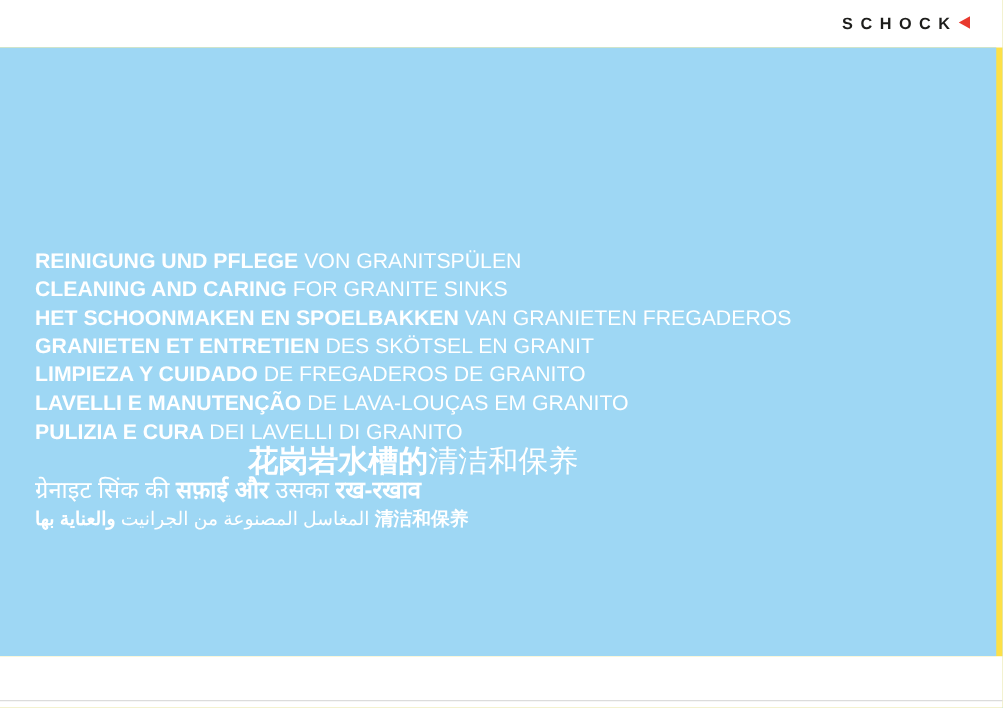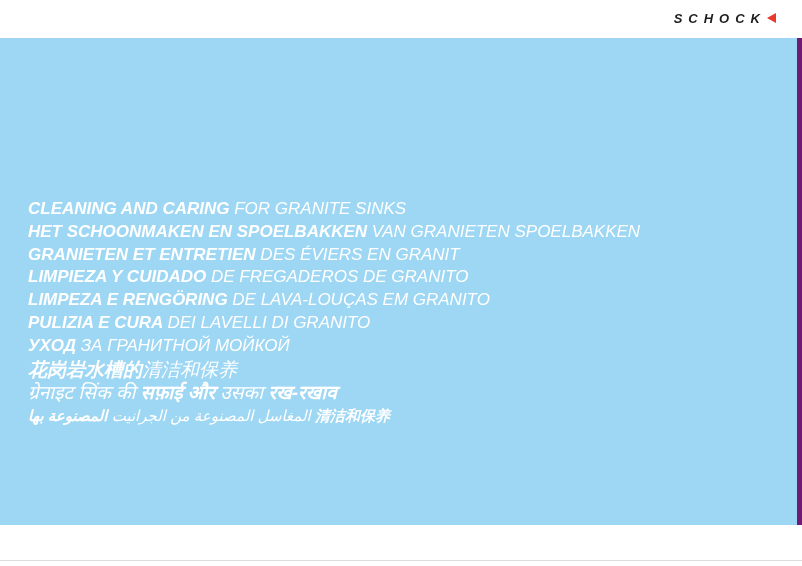"SCHOCK" .page { background: #701a75 -> #fde047; font-style: italic -> none }
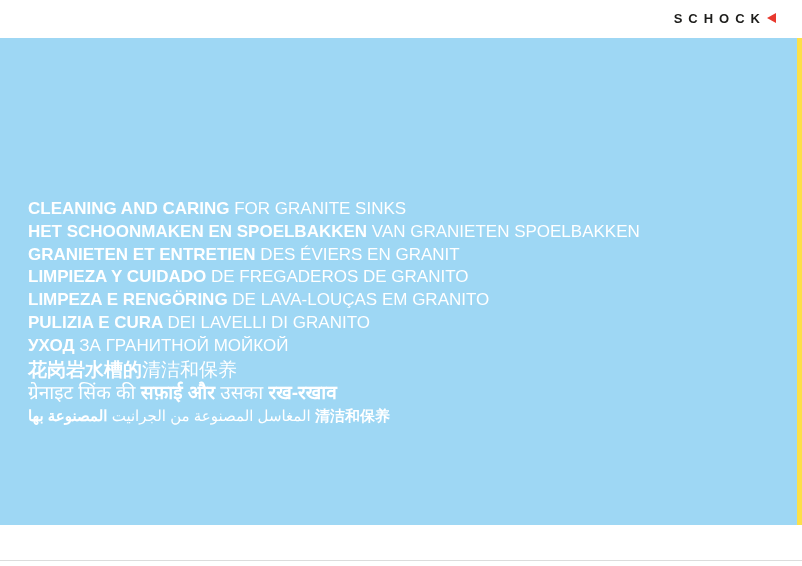"REINIGUNG UND PFLEGE VON GRANITSPÜLEN" div.title-line { html: none -> <div><span>REINIGUNG UND PFLEGE </span><span>VON GRANITSPÜLEN</span></div> }
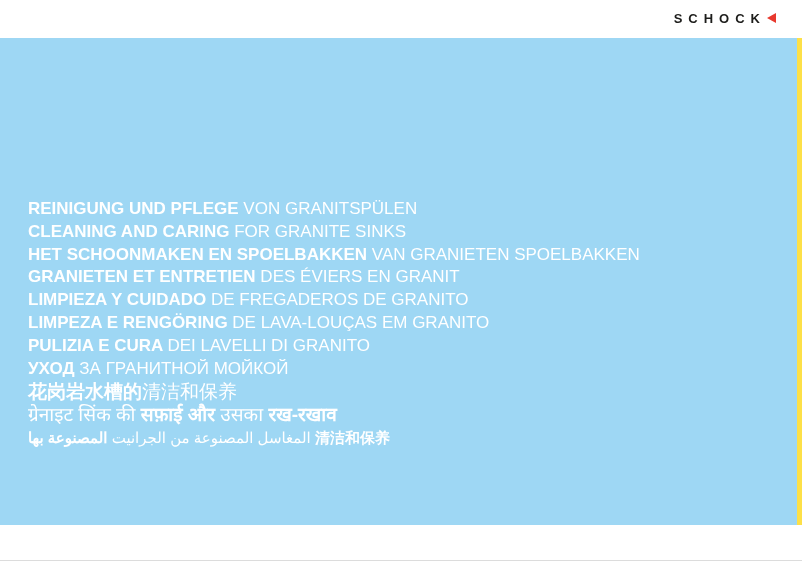"VAN GRANIETEN SPOELBAKKEN" span.r { text: SPOELBAKKEN -> FREGADEROS }
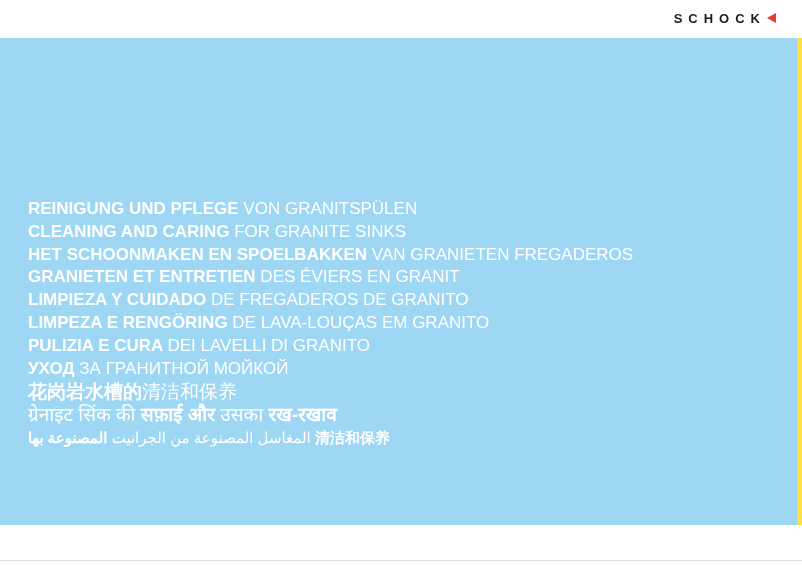"DES ÉVIERS EN GRANIT" span.r { text: ÉVIERS -> SKÖTSEL }
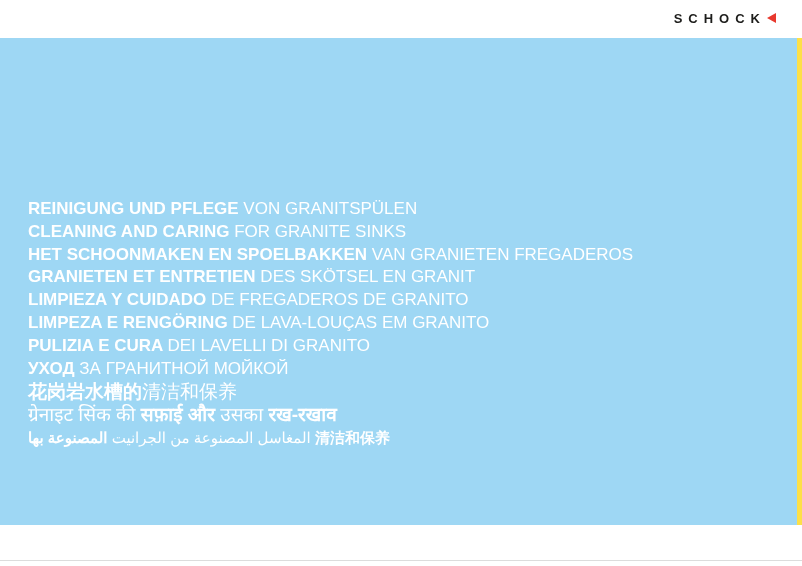"LIMPEZA E RENGÖRING" span.b { text: LIMPEZA E RENGÖRING -> LAVELLI E MANUTENÇÃO }
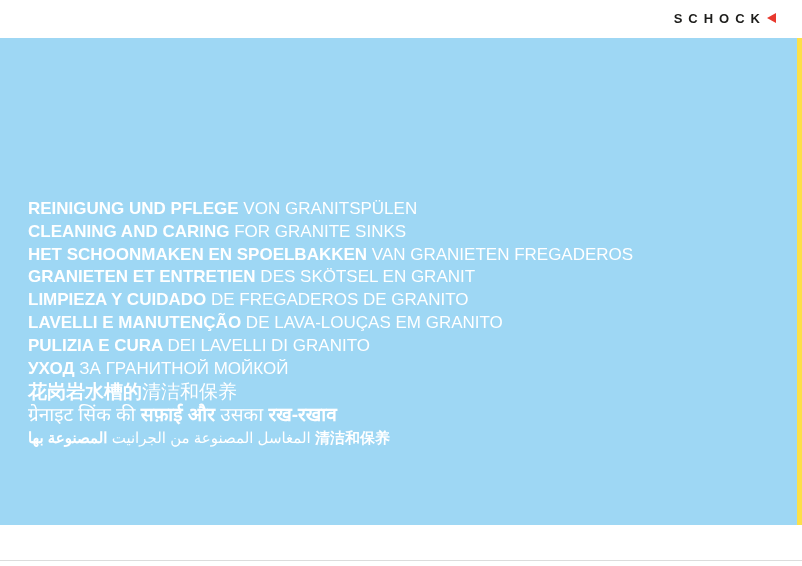"УХОД ЗА ГРАНИТНОЙ МОЙКОЙ" div.title-line { html: <div><span>УХОД </span><span>ЗА ГРАНИТНОЙ МОЙКОЙ</span></div> -> none }
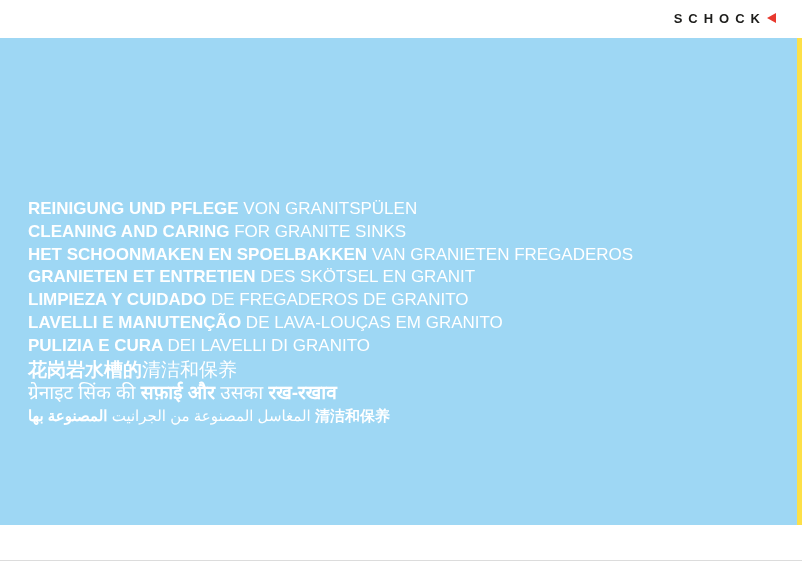"花岗岩水槽的清洁和保养" .title-line.zh { font-size: 19px -> 24px; text-align: none -> center }
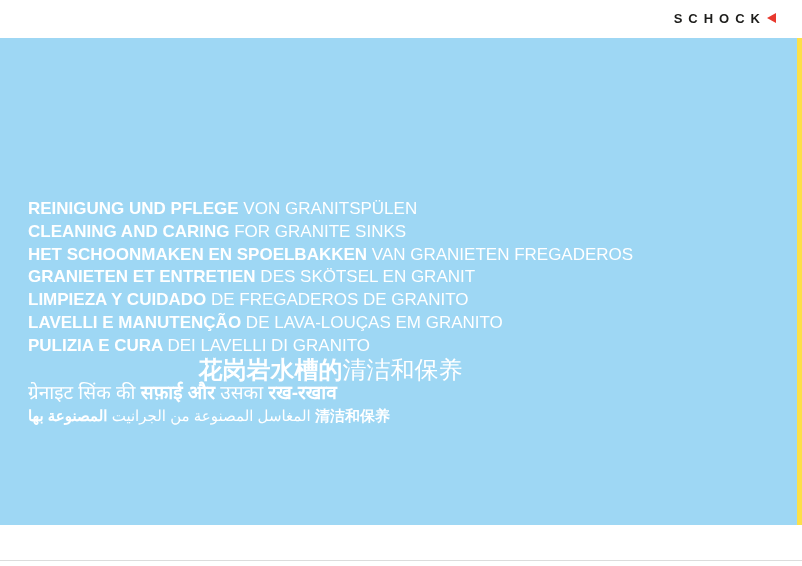"المصنوعة بها" span.b { text: المصنوعة -> والعناية }
